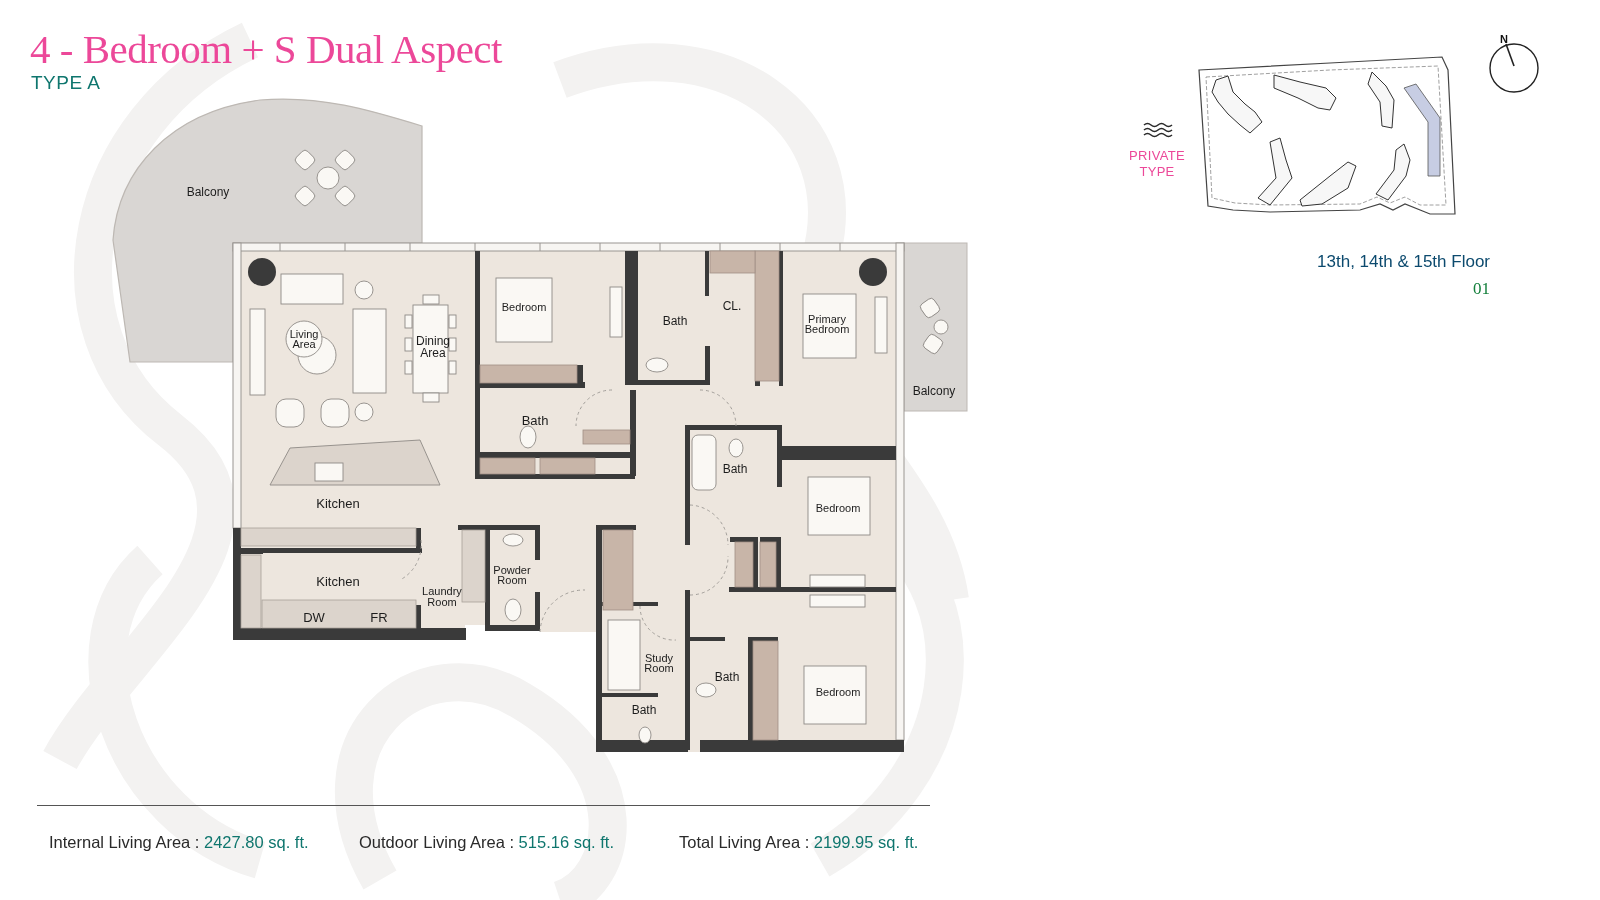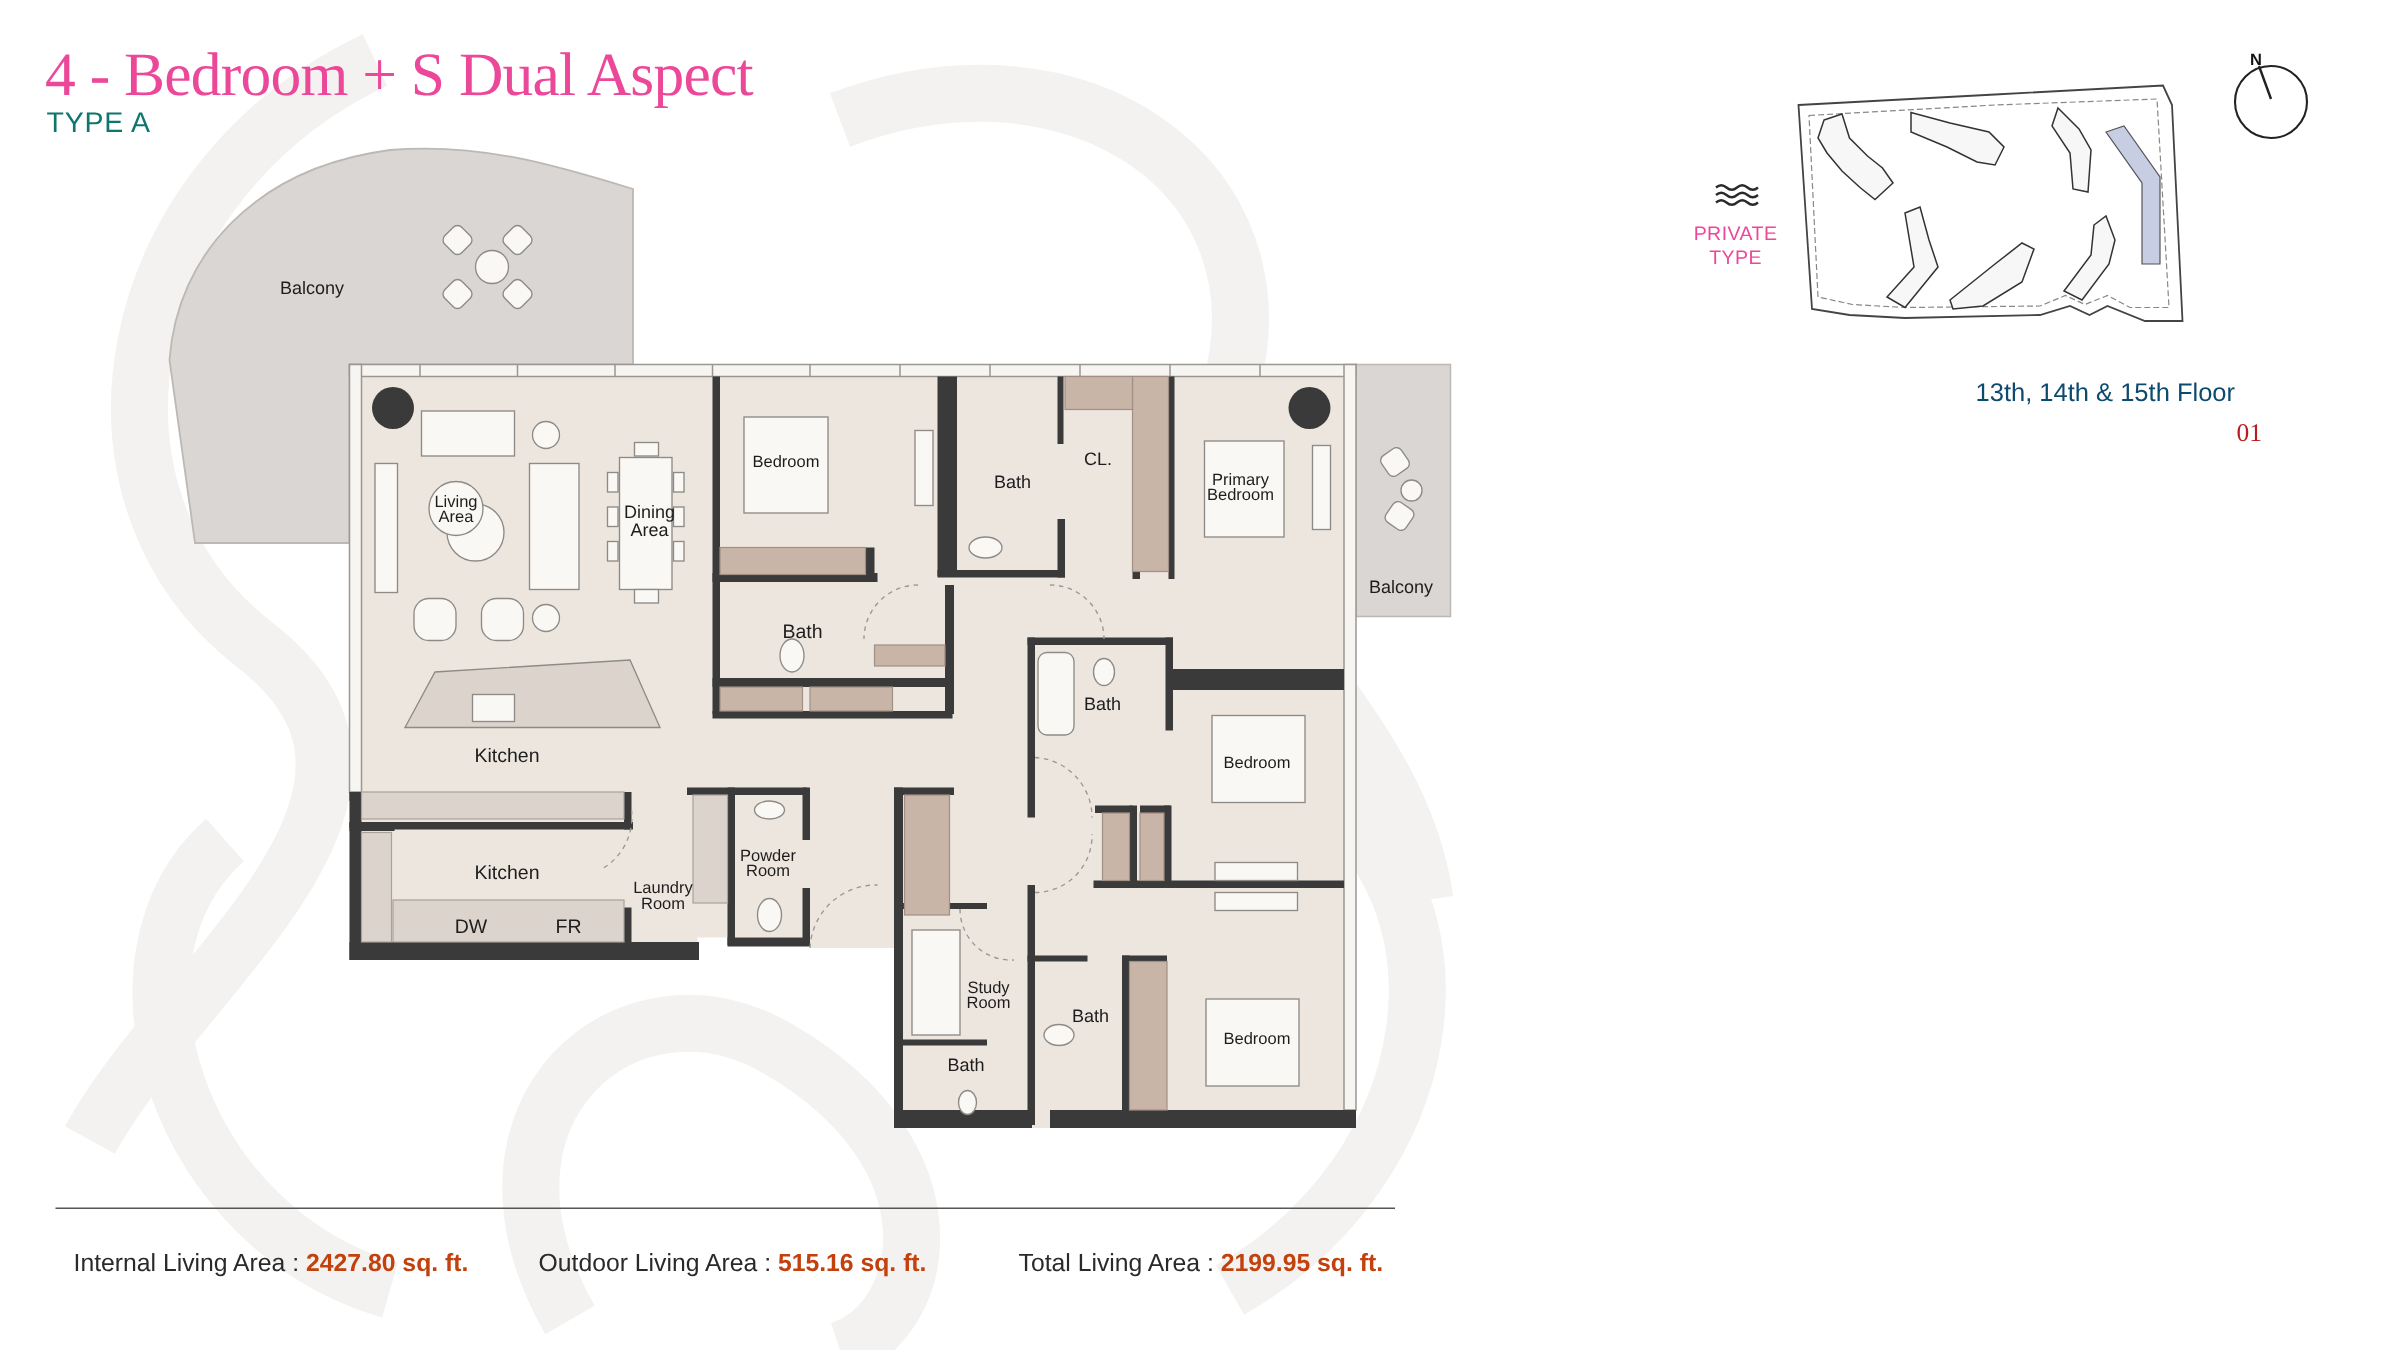"01" .unit-number { color: #b91c1c -> #15803d; right: 92px -> 110px }
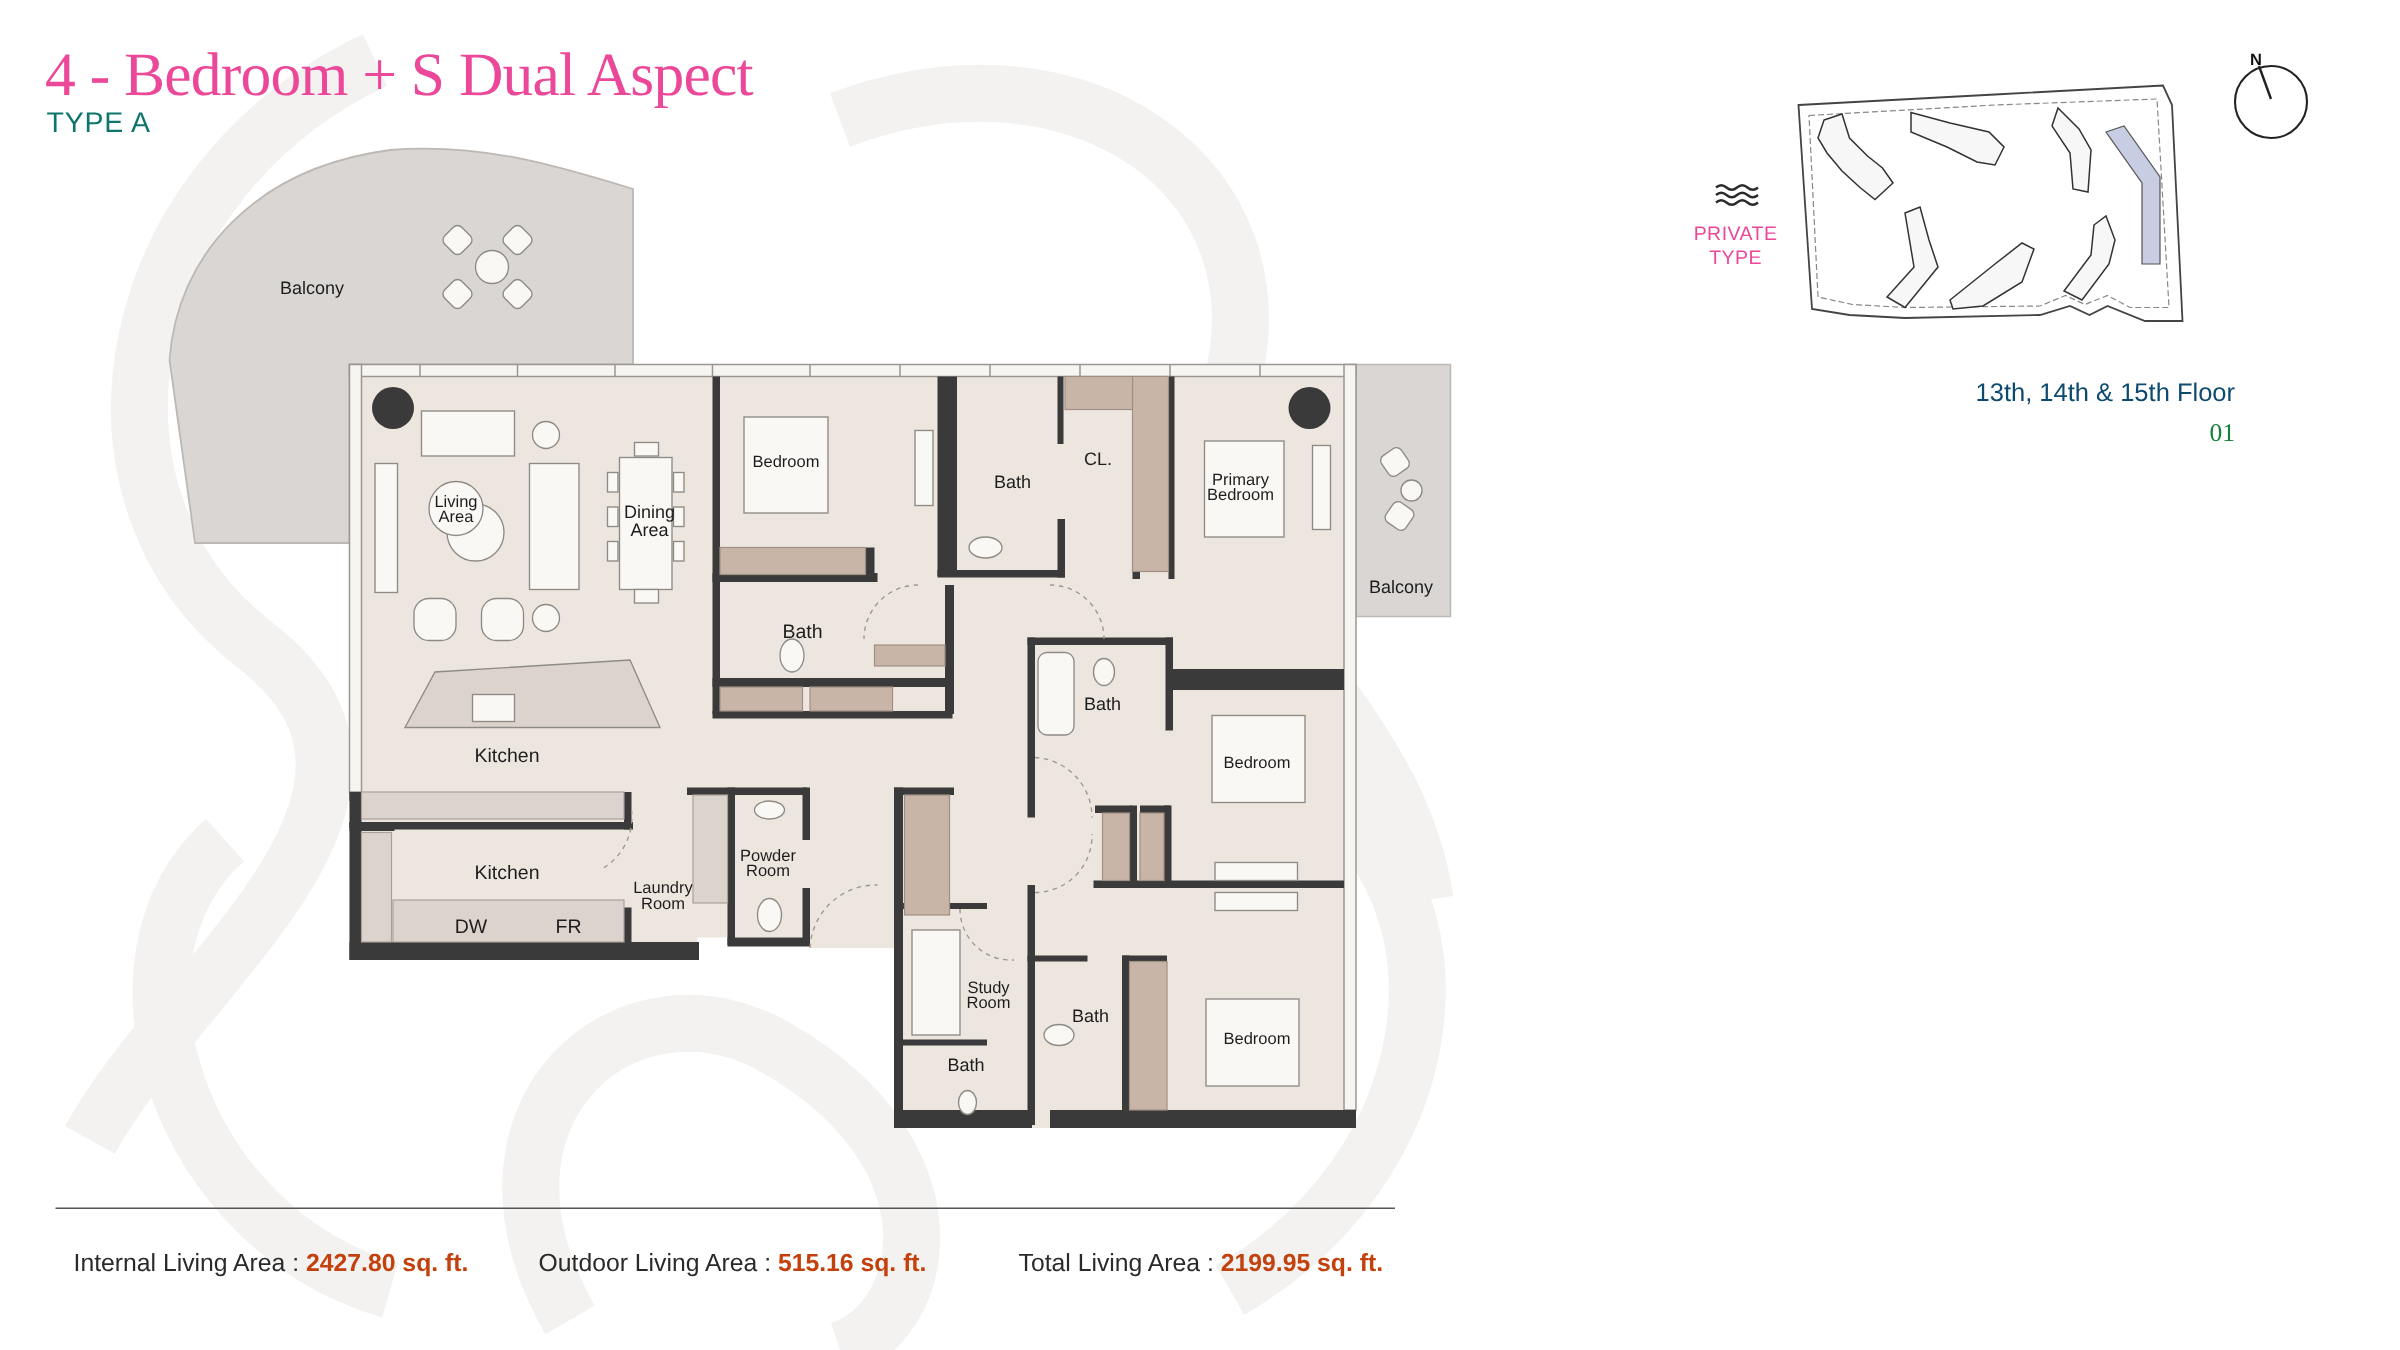"2427.80 sq. ft." .area b { color: #c2410c -> #0f766e; font-weight: bold -> normal }
